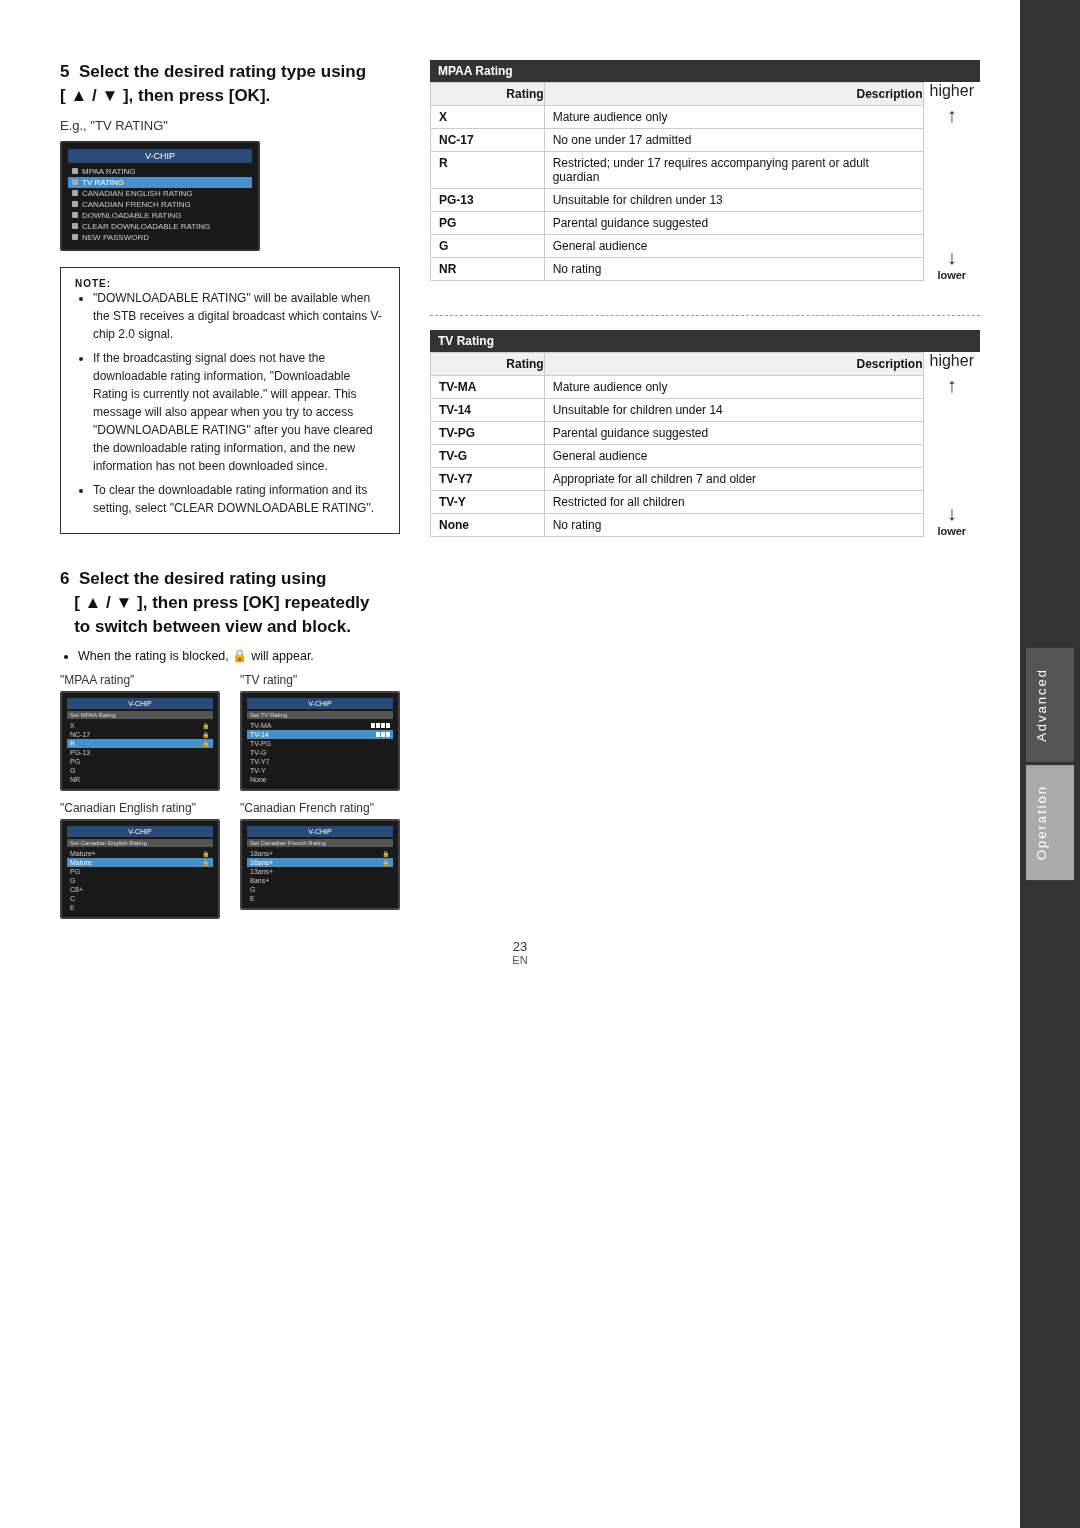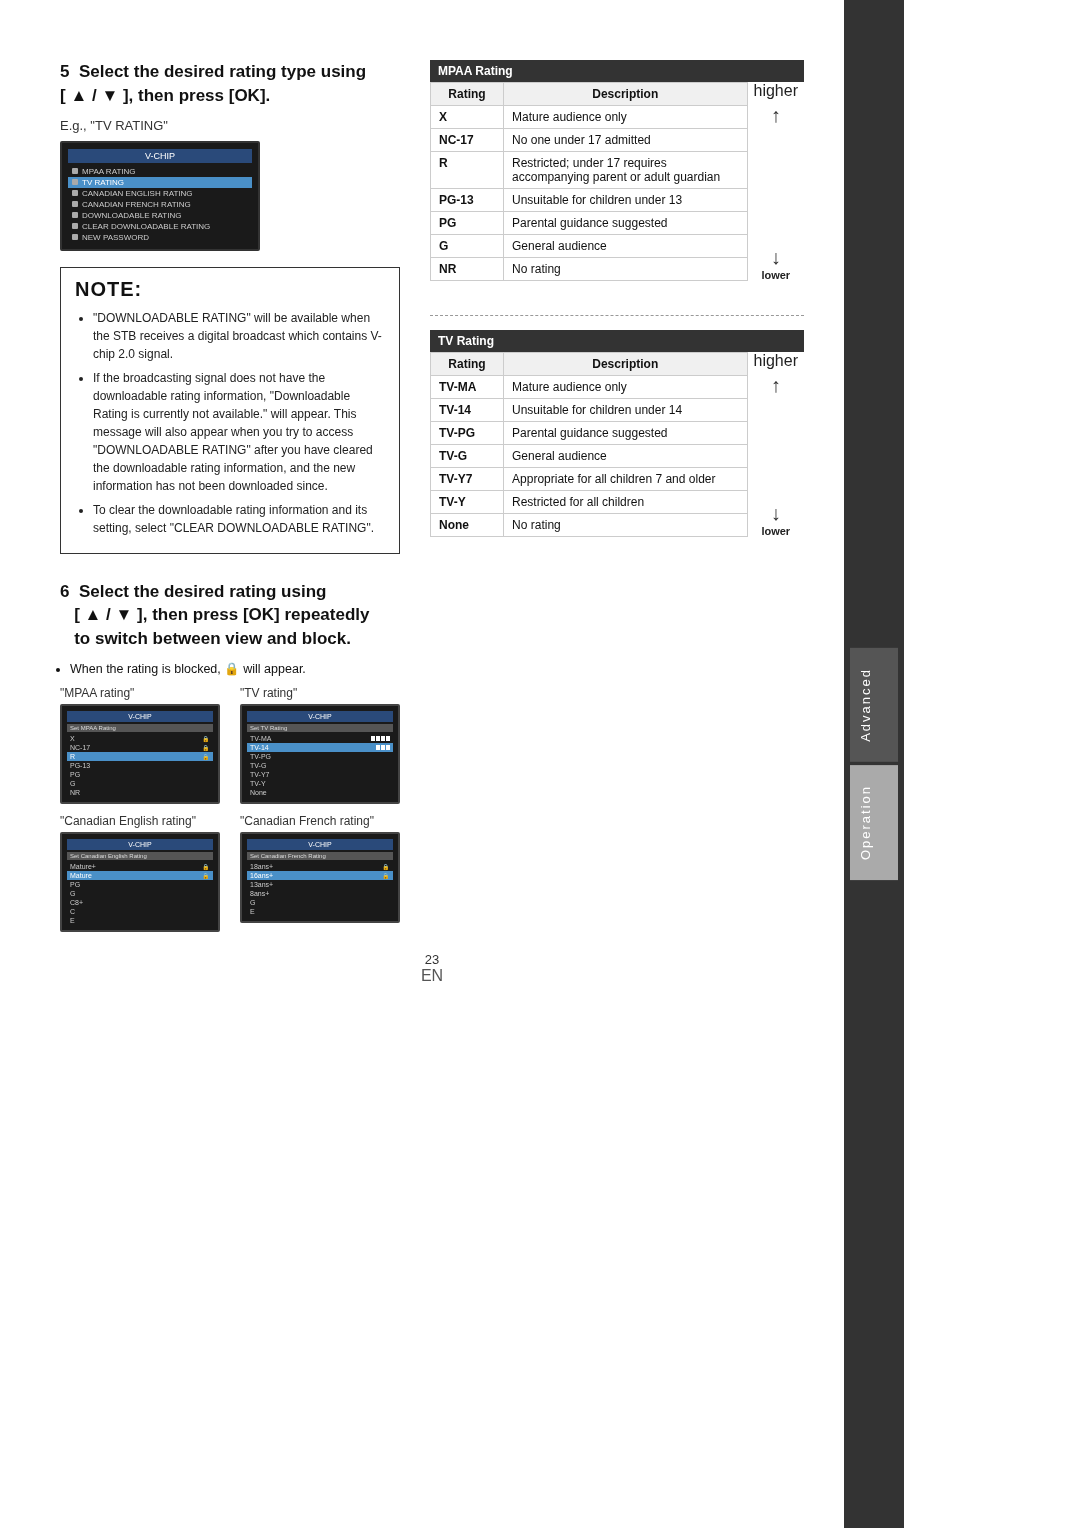"5 Select the desired rating" .page-container { width: 904px -> 1080px }
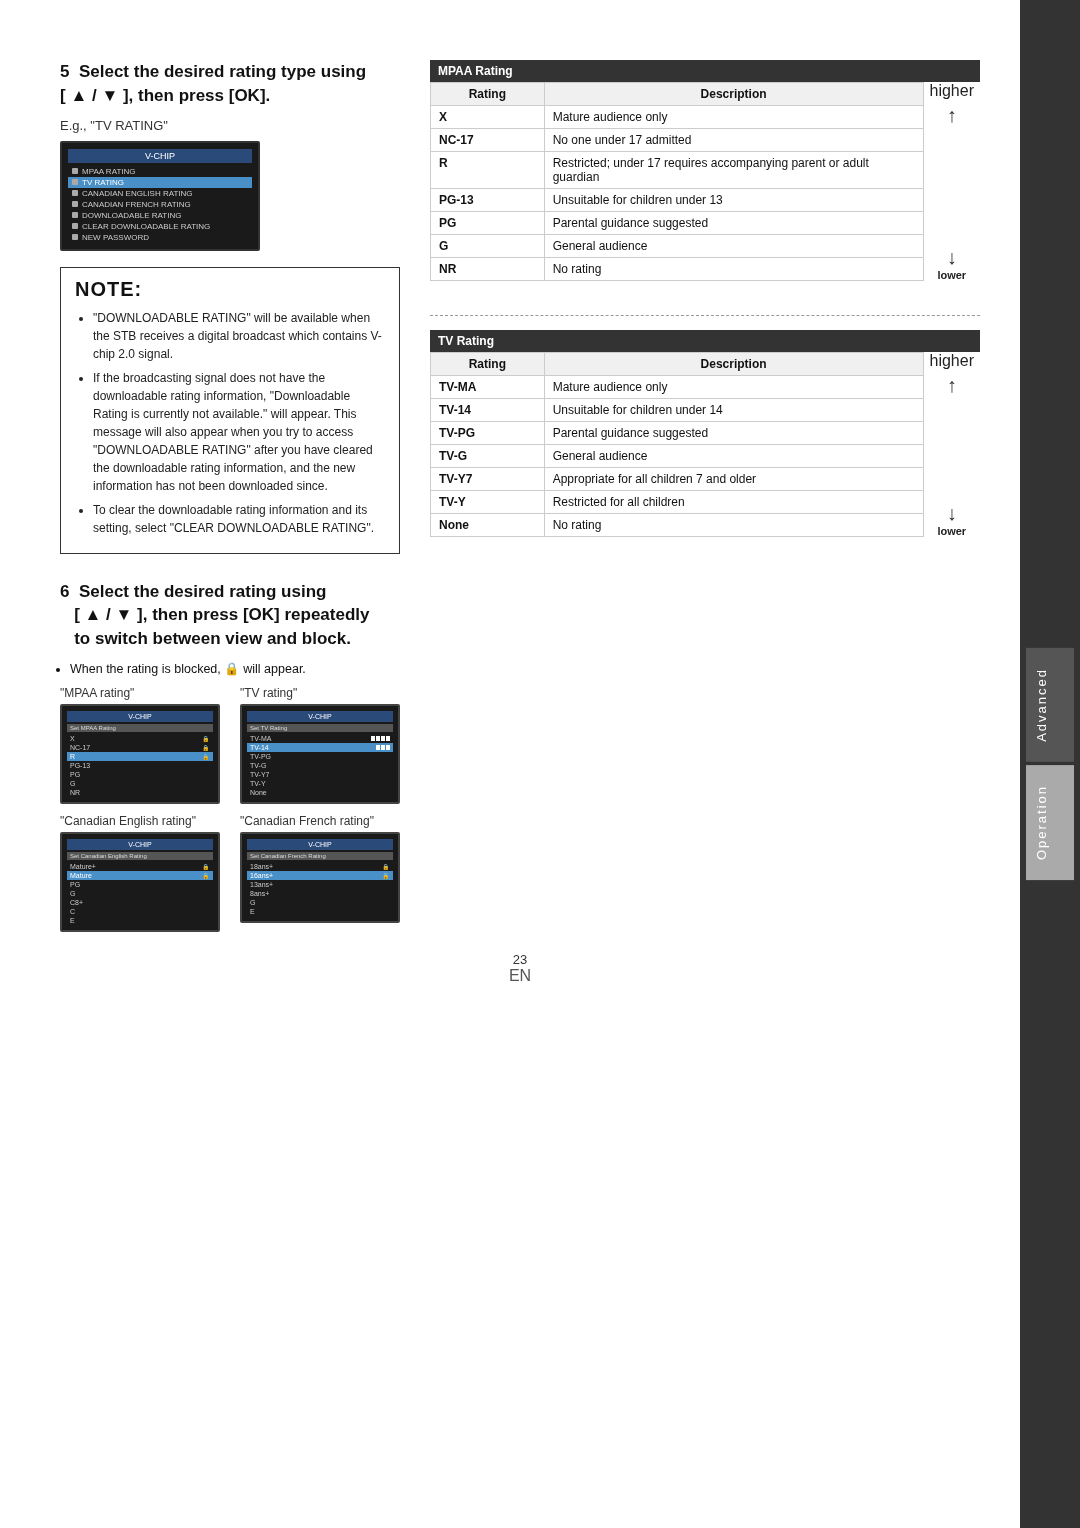"Rating" .rating-table th { padding: 4px 8px -> 4px 0; text-align: center -> right }
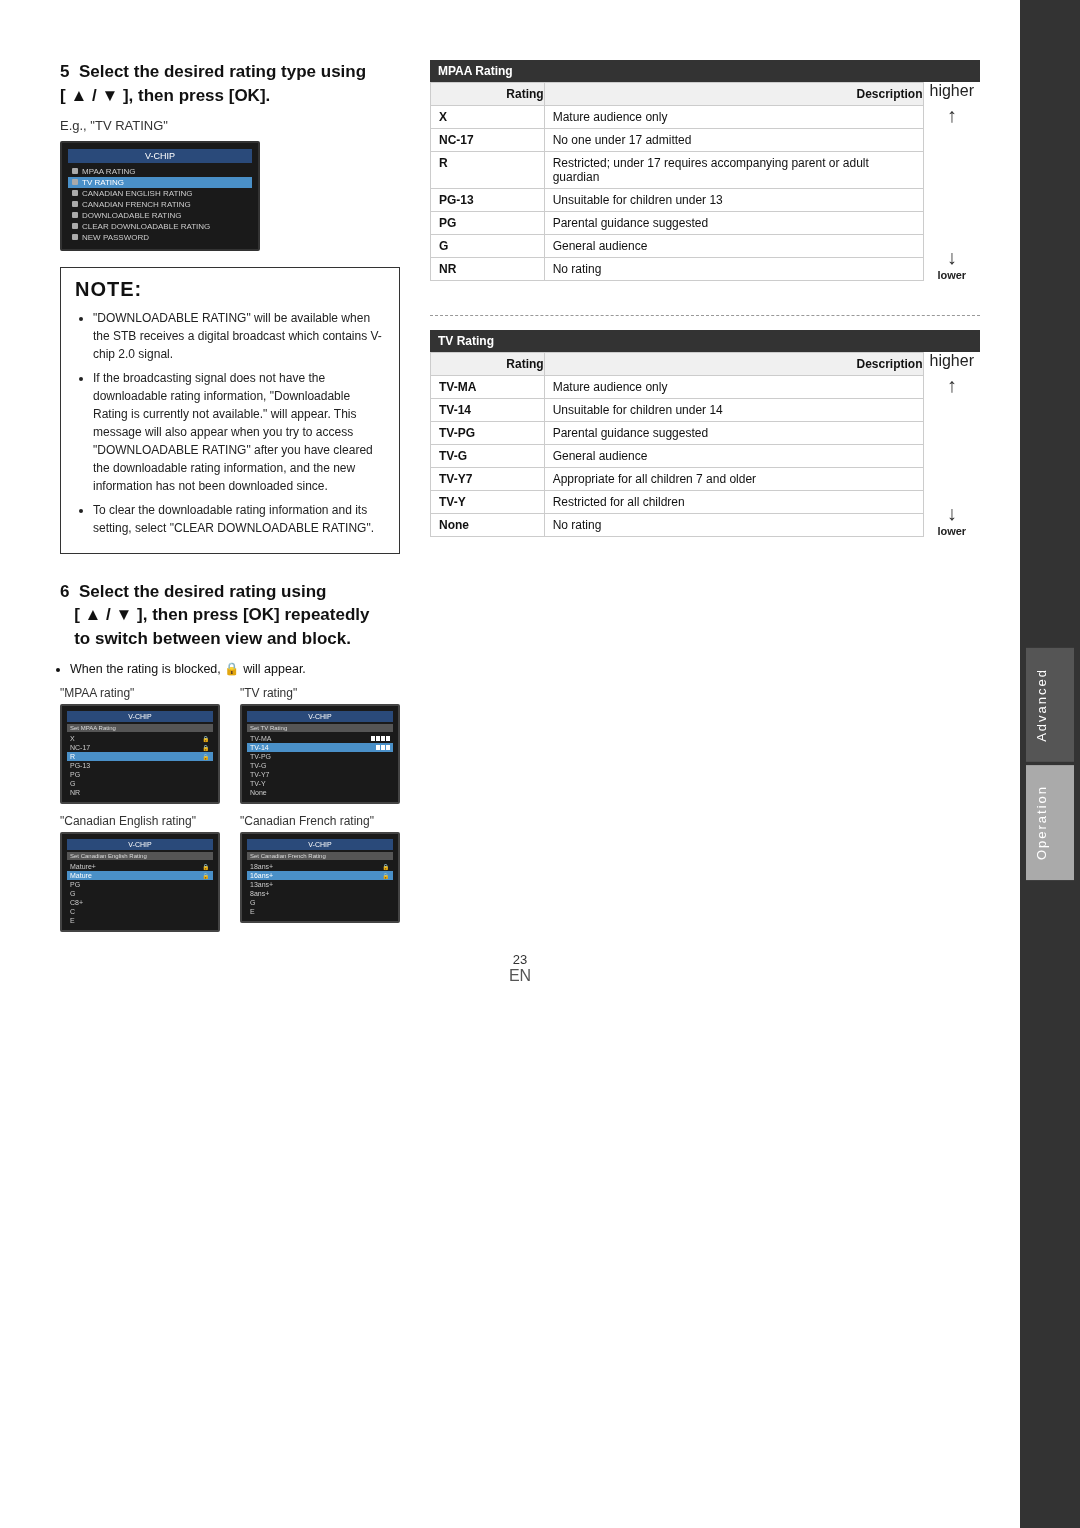"NOTE:" .note-title { font-size: 20px -> 10px; margin-bottom: 8px -> none }
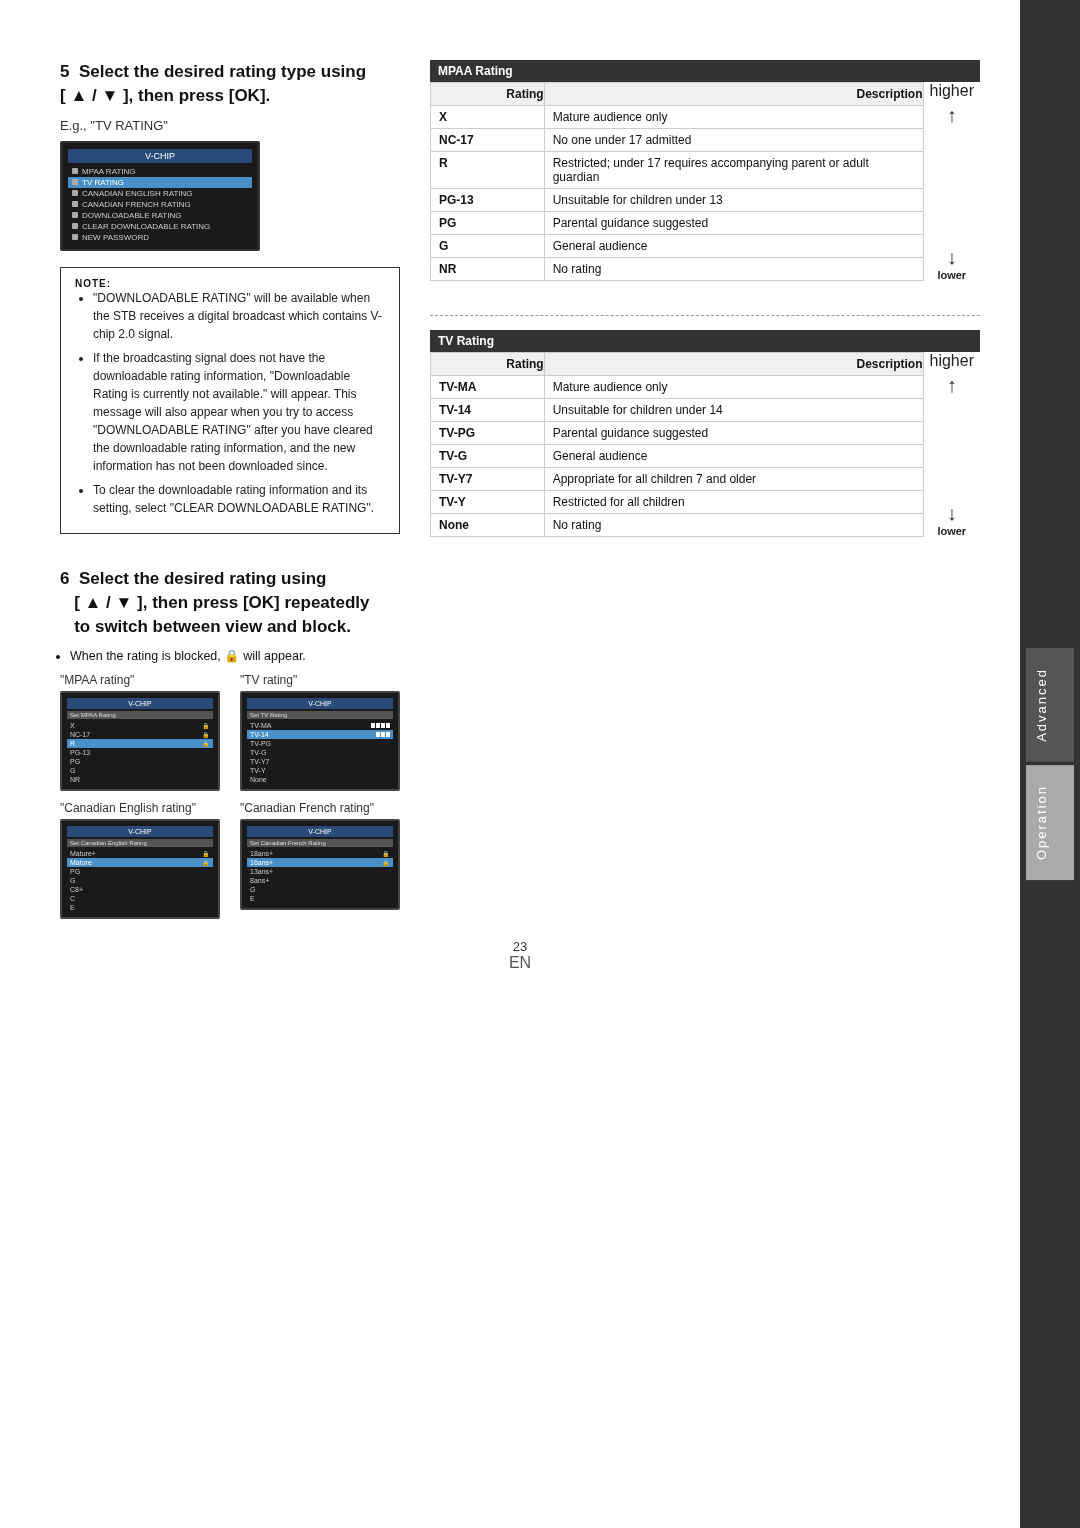"When the rating is blocked," .bullet-item { margin-left: 10px -> 18px }
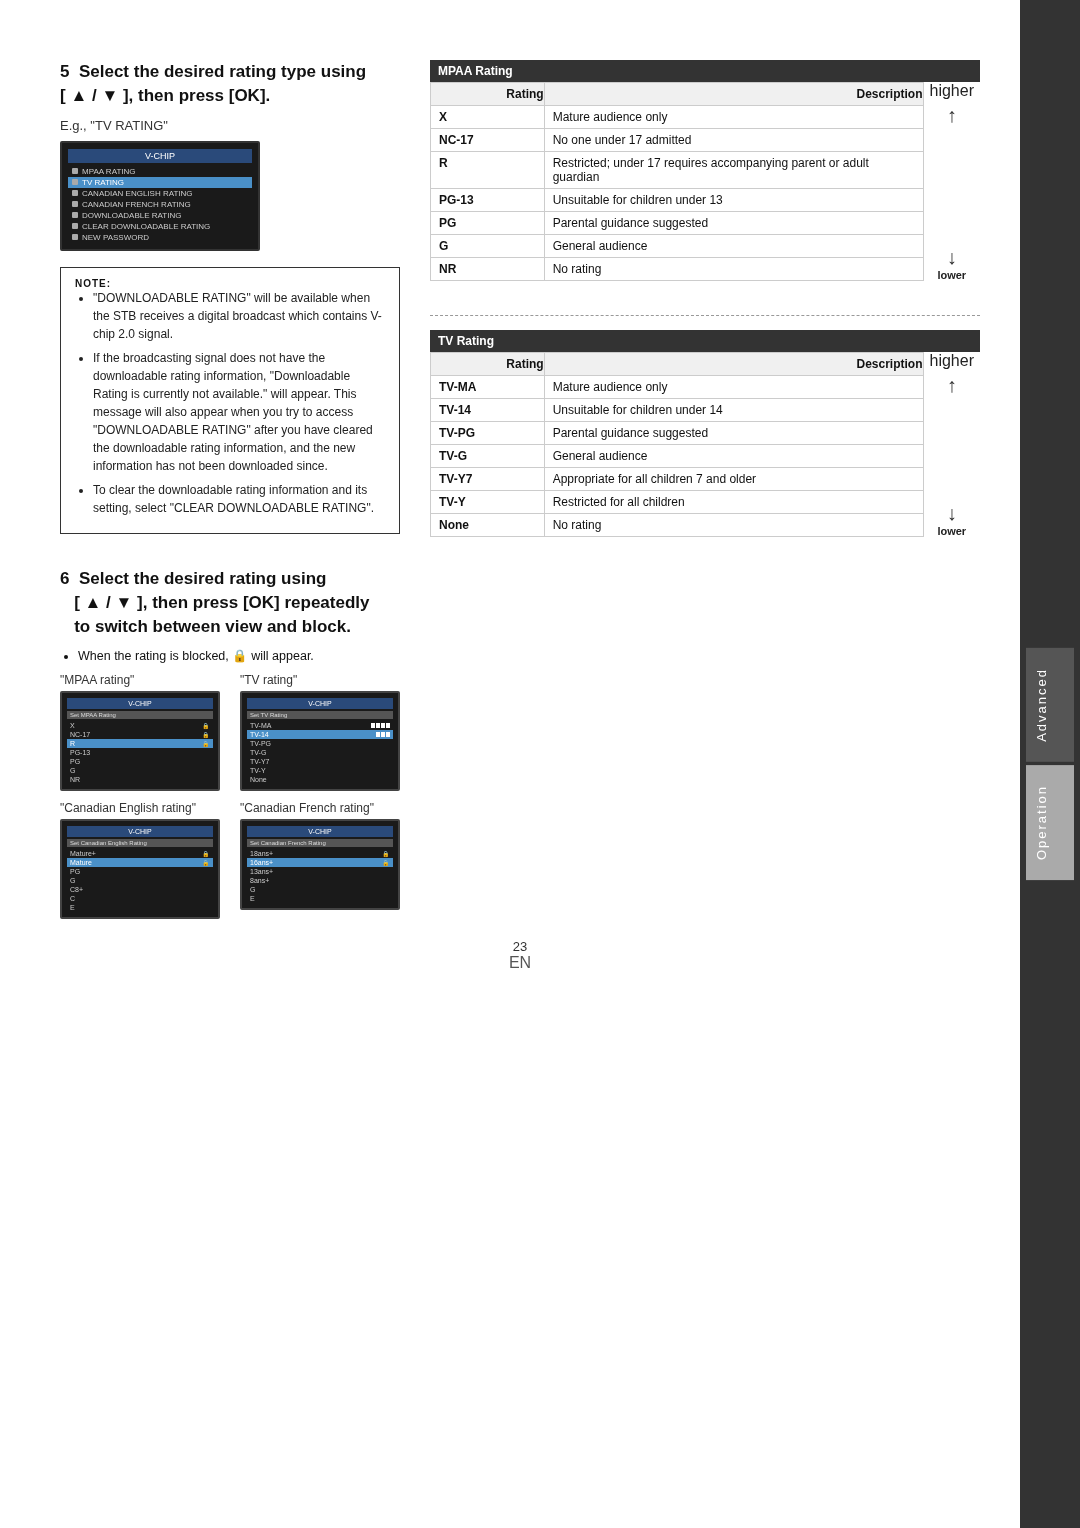"EN" .page-number .en { font-size: 16px -> 11px }
